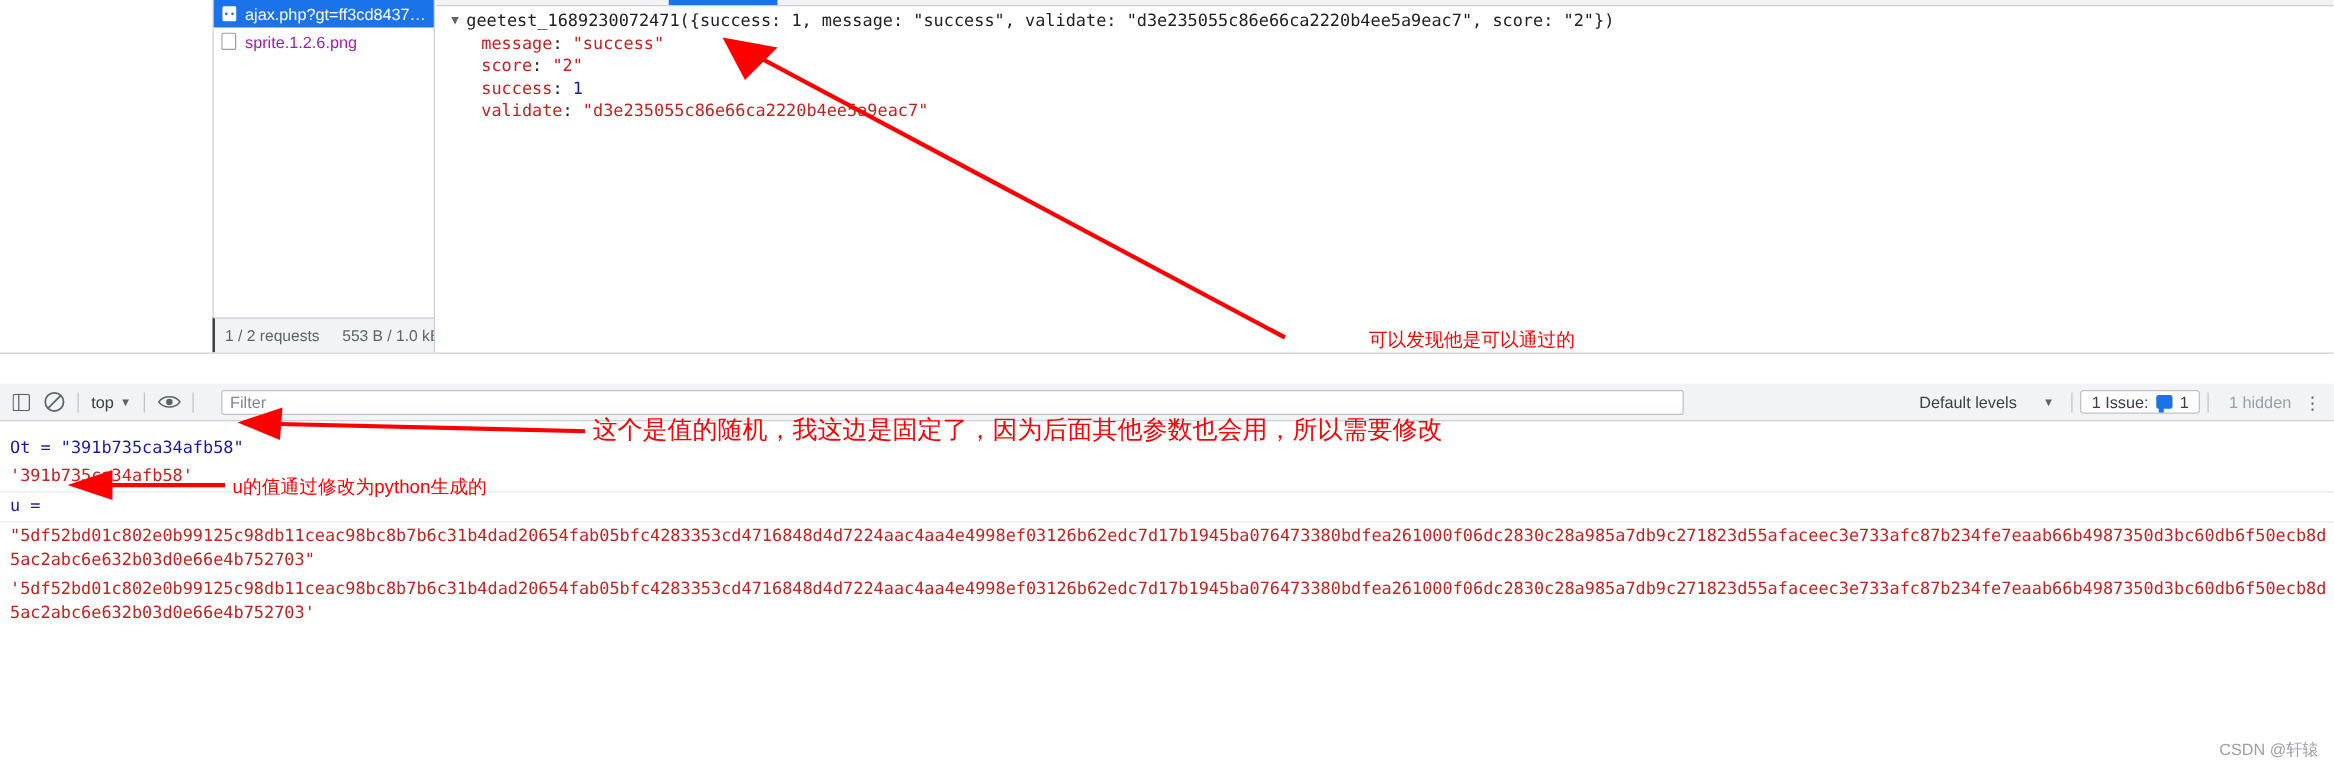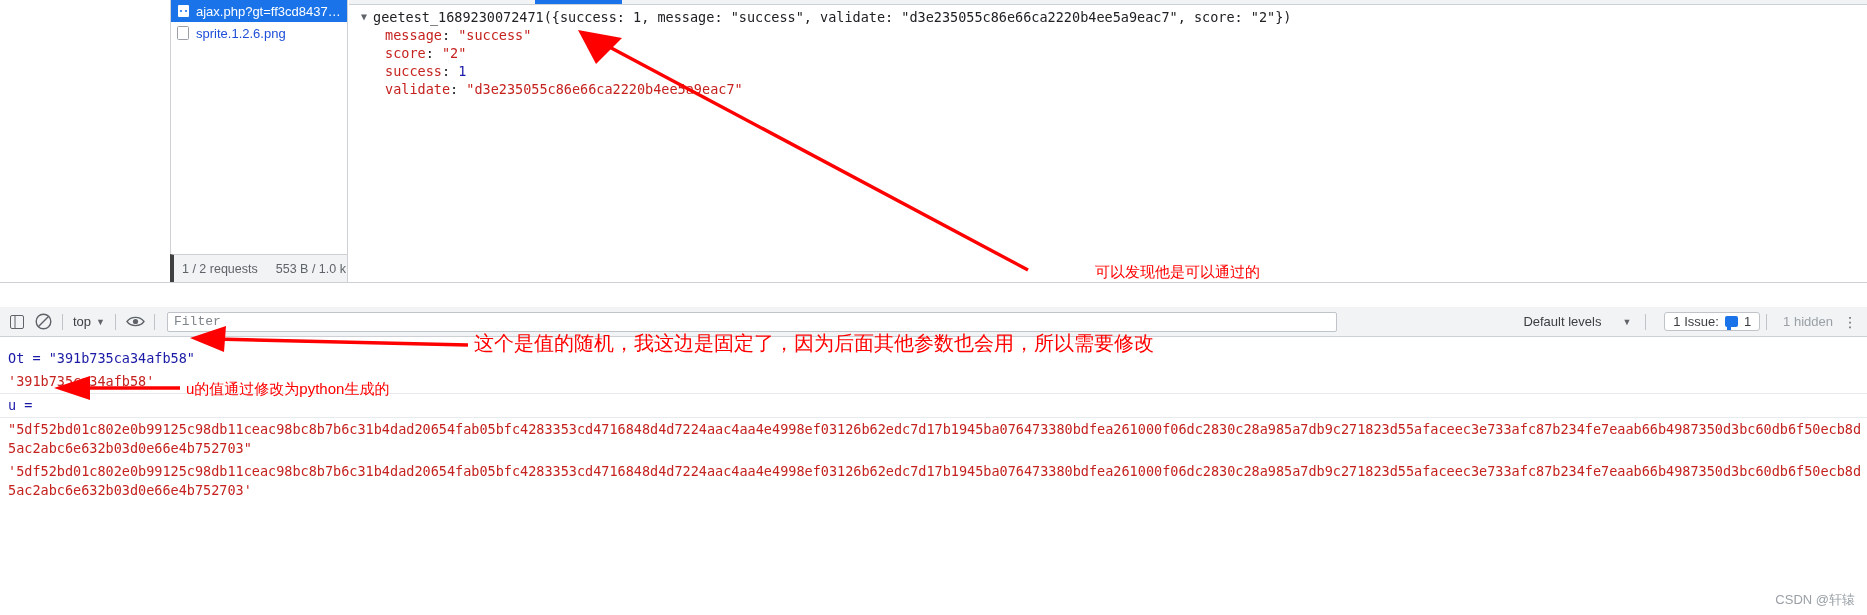"sprite.1.2.6.png" .req-row { color: #1d4ed8 -> #a21caf }
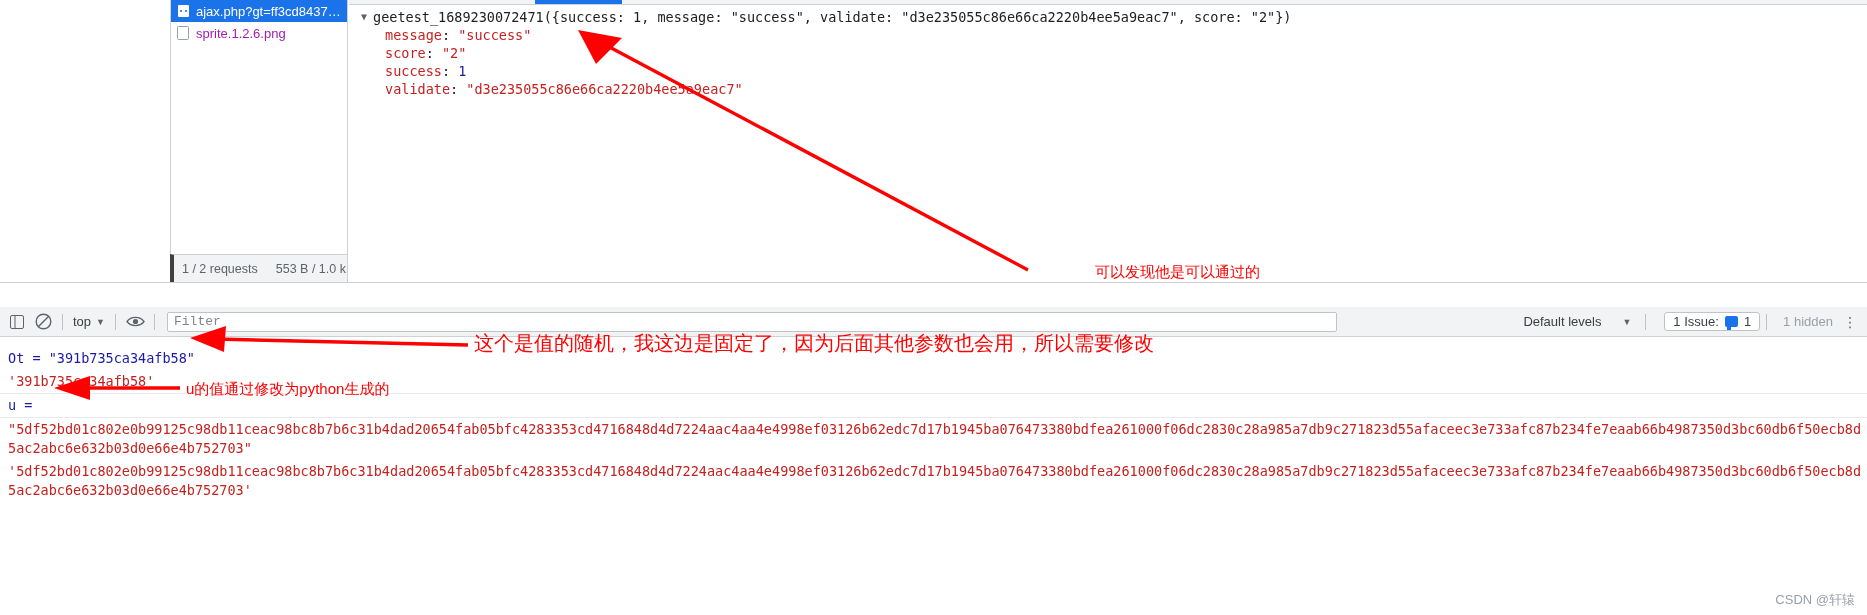"1 / 2 requests" .net-status { border-left: 4px solid #404040 -> 2px solid #404040 }
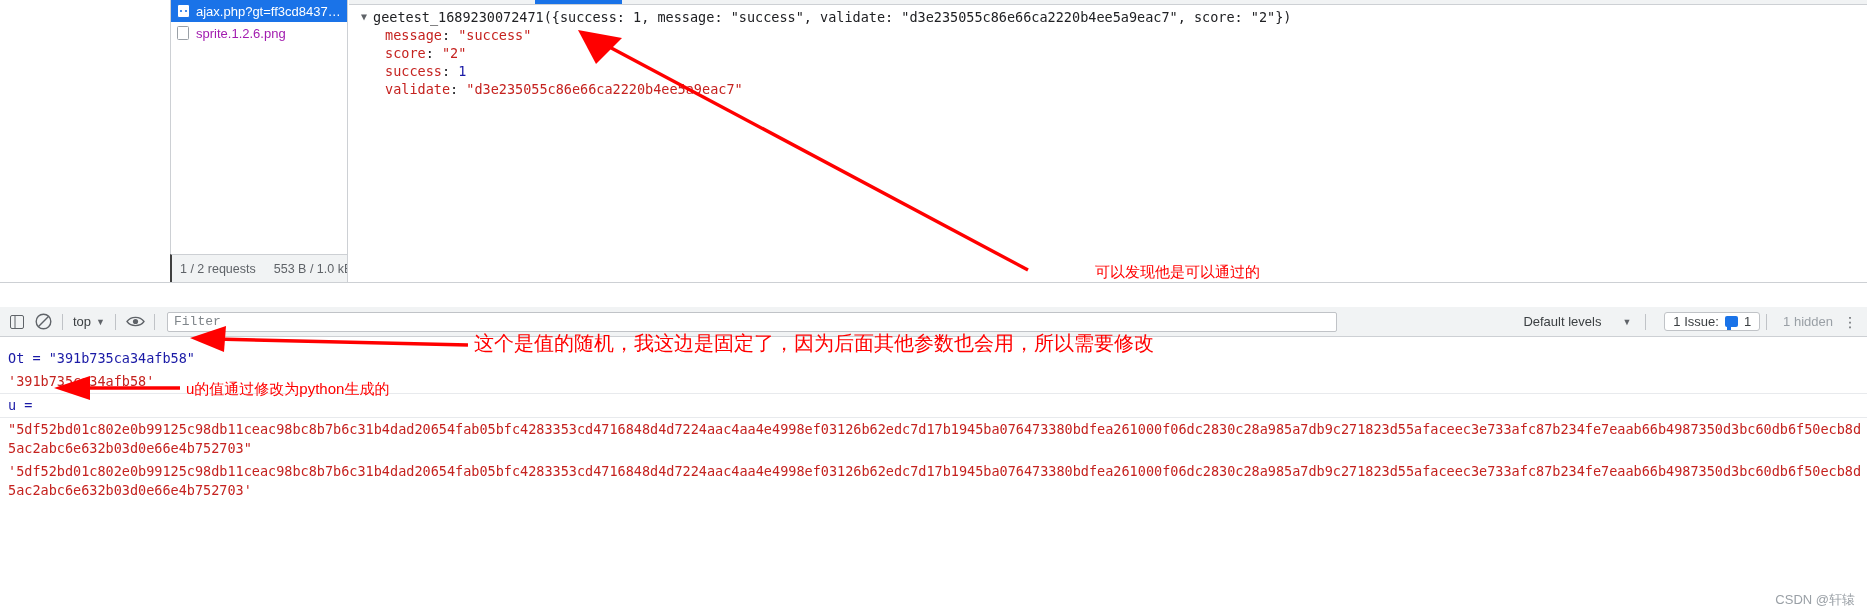"Filter" .filter-box { font-family: Liberation Mono, monospace -> none; margin-left: 6px -> 16px }
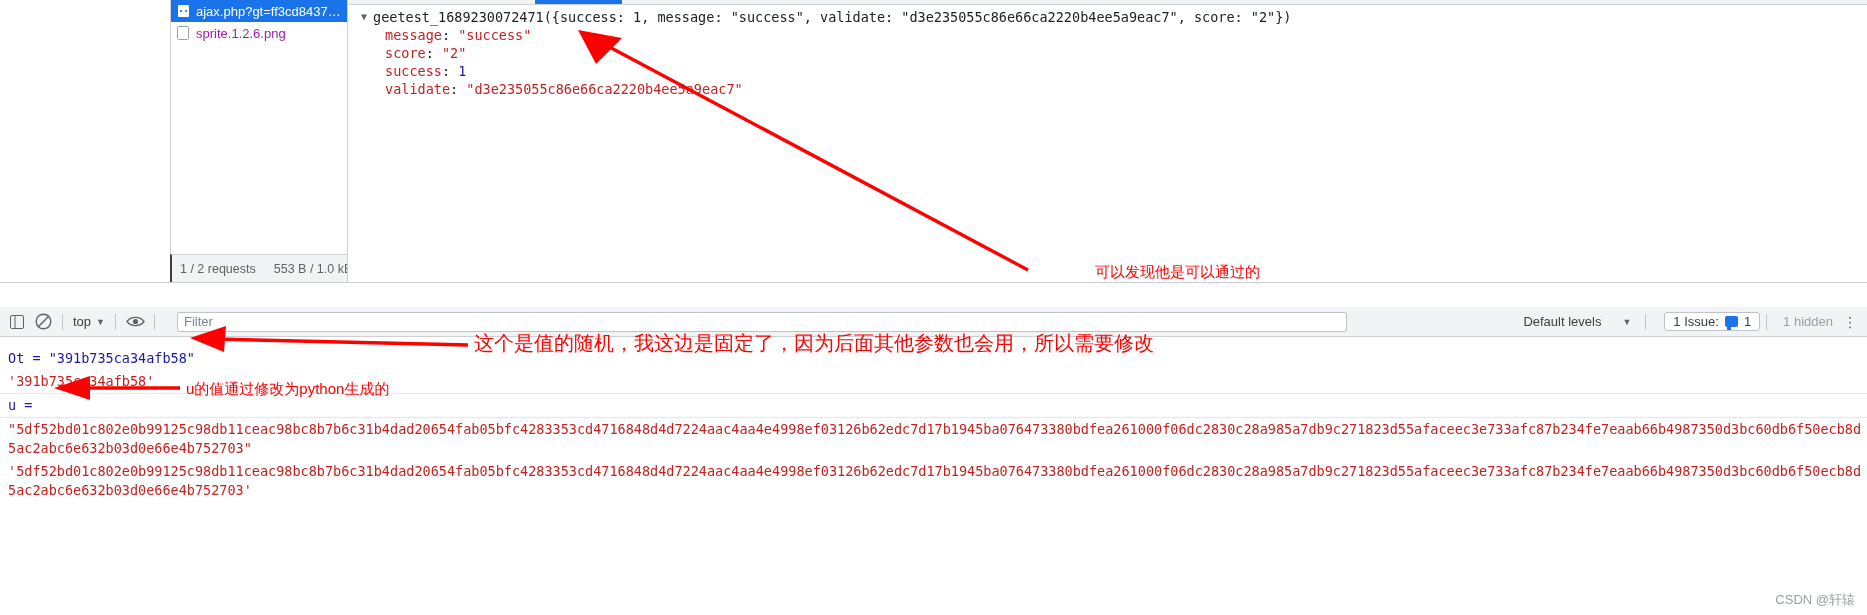"1 Issue:" .issue-chip { margin-left: 12px -> none }
